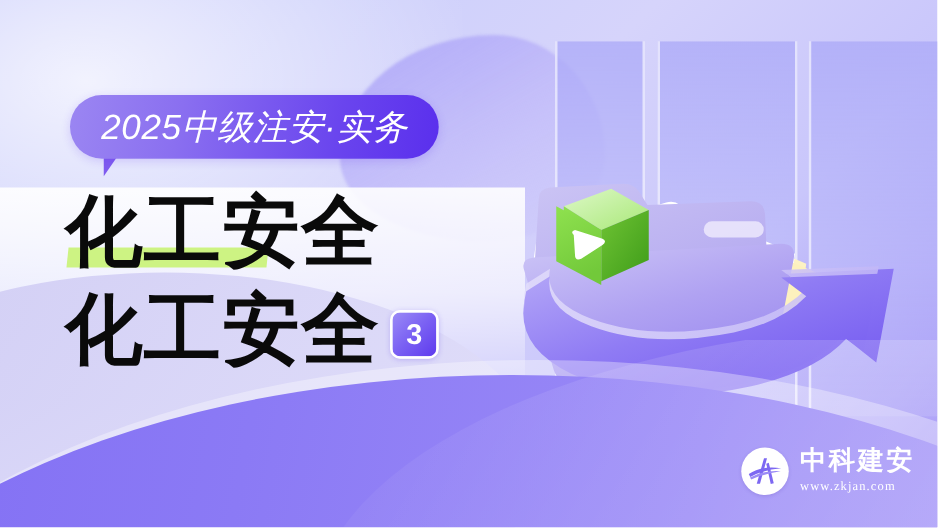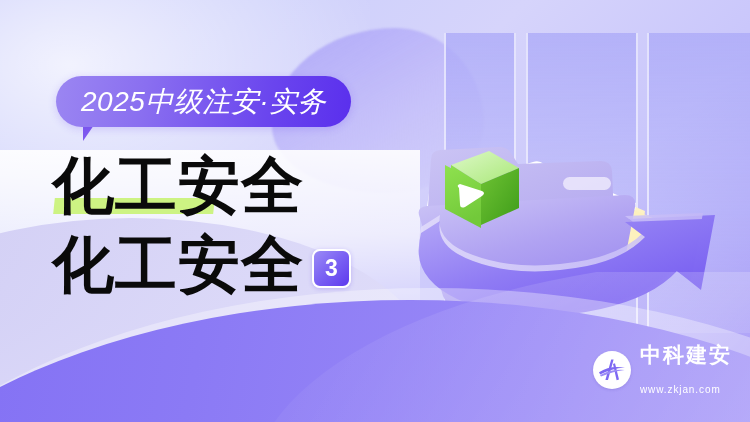"中科建安" .logo-txt { gap: 14px -> none }
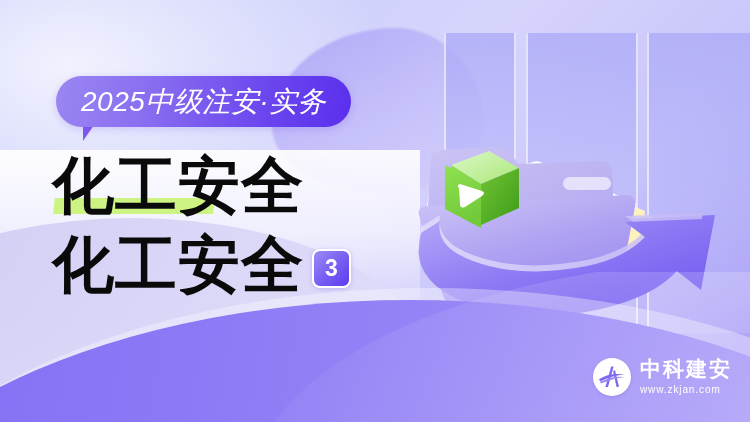"www.zkjan.com" .logo-url { font-family: none -> Liberation Serif, serif }
